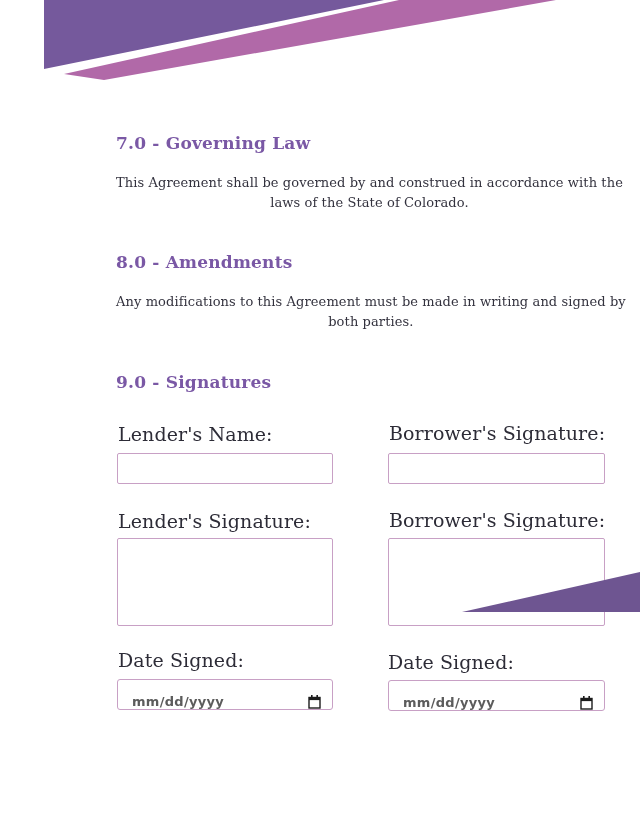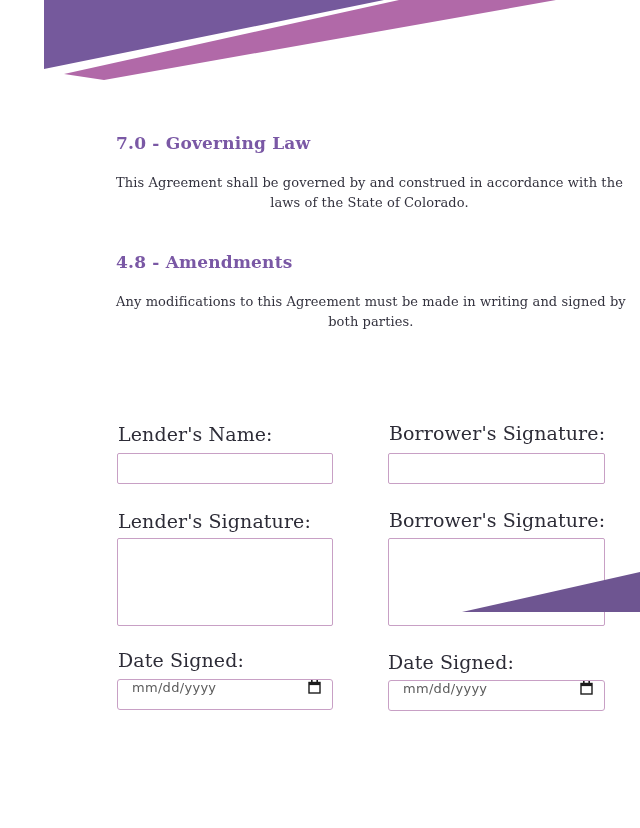"4.8 - Amendments" h2.section-heading { text: 4.8 -> 8.0 }
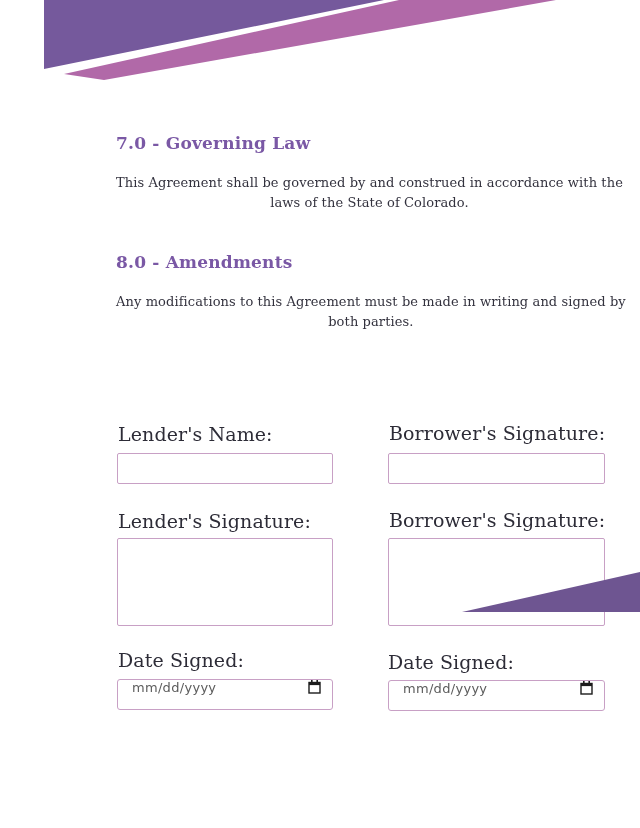"9.0 - Signatures" h2.section-heading { html: none -> <h2>9.0 - Signatures</h2> }
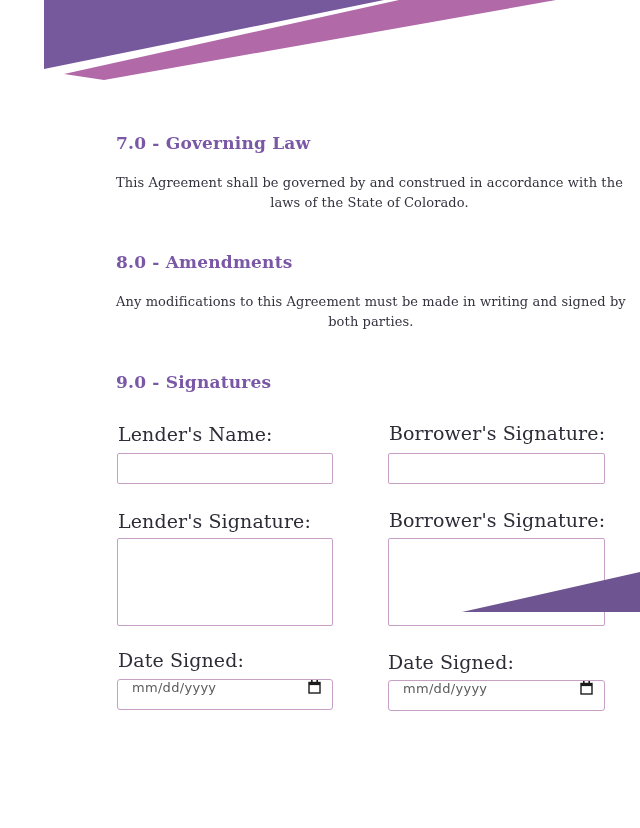"mm/dd/yyyy" .date-box { align-items: flex-start -> flex-end; font-weight: none -> bold }
